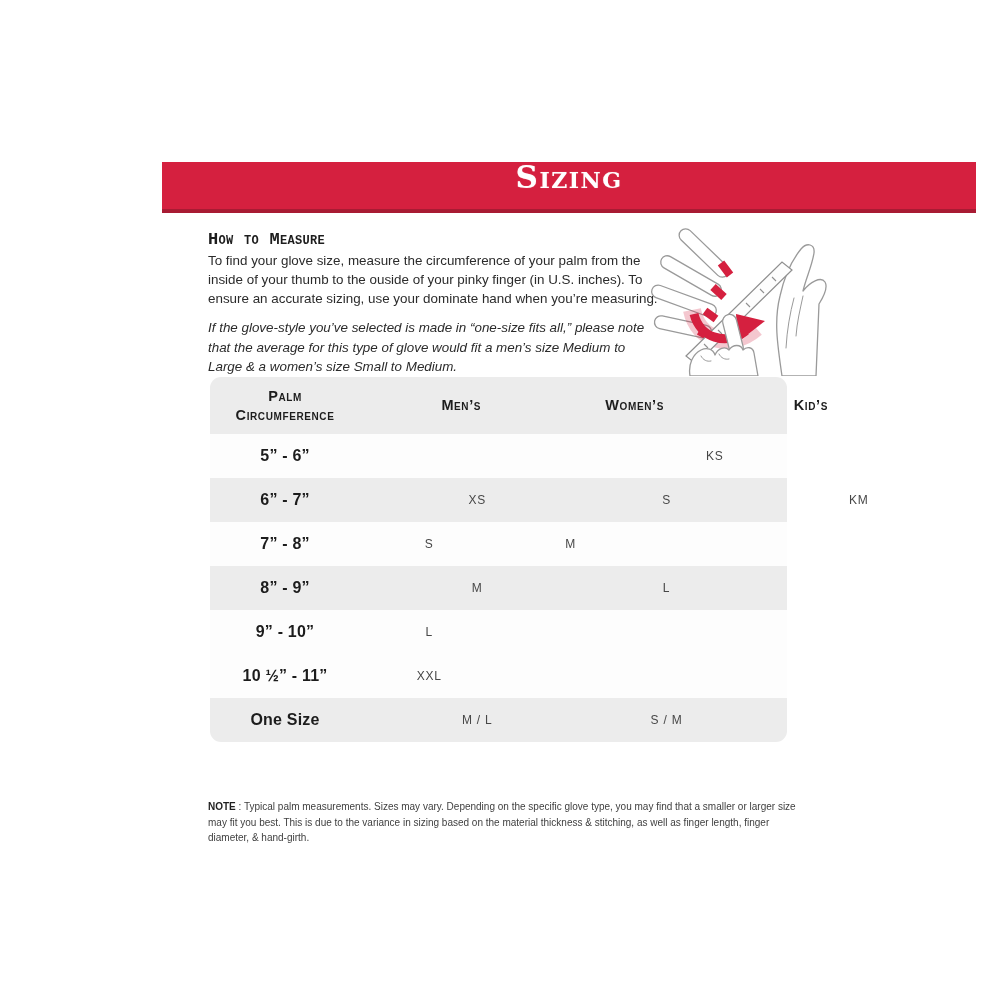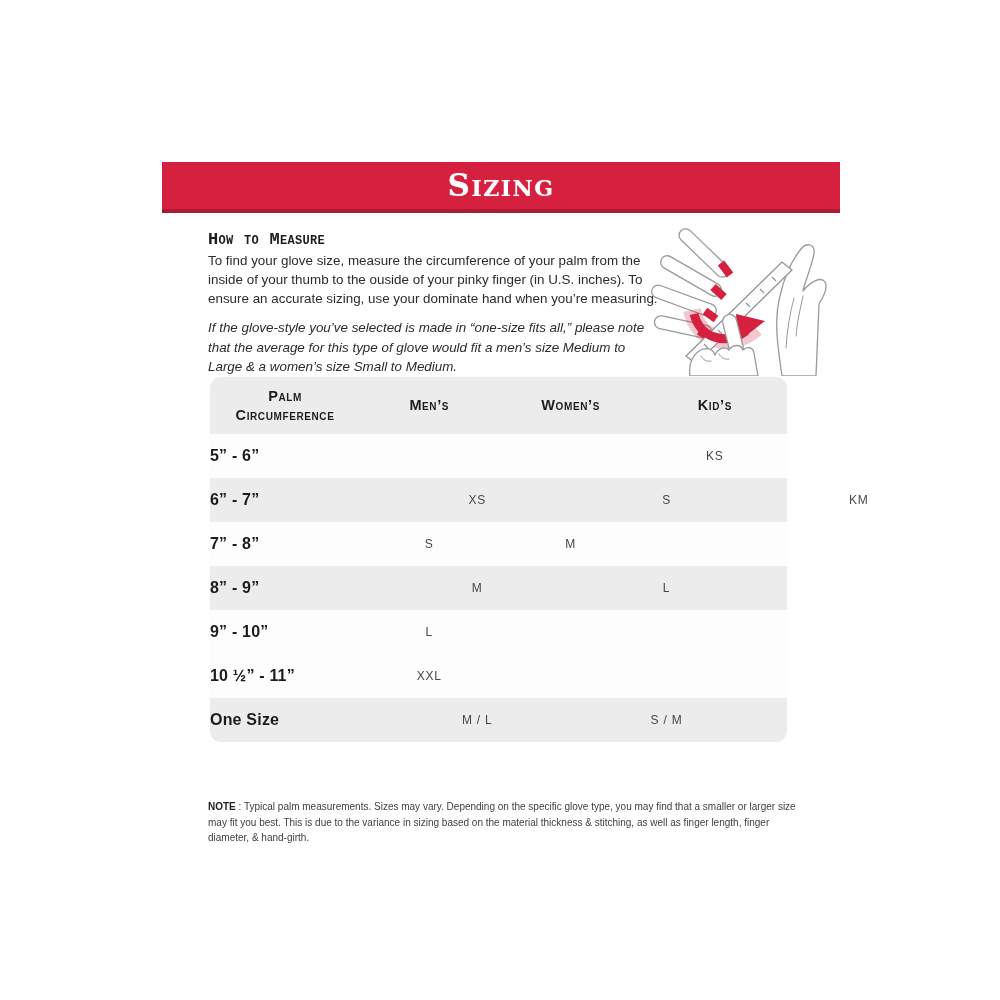"Sizing" .banner { align-items: center -> none; width: 678px -> 814px }
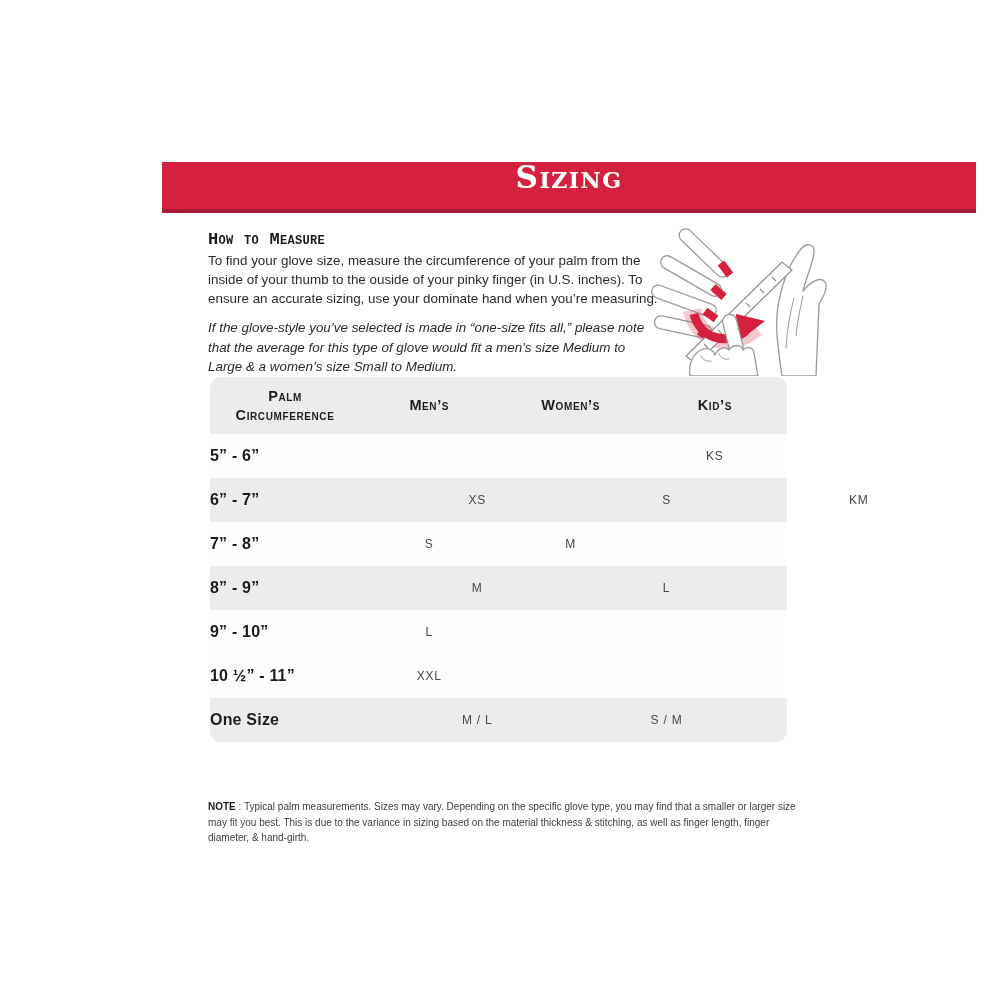"Palm Circumference" .t-head { gap: none -> 32px }
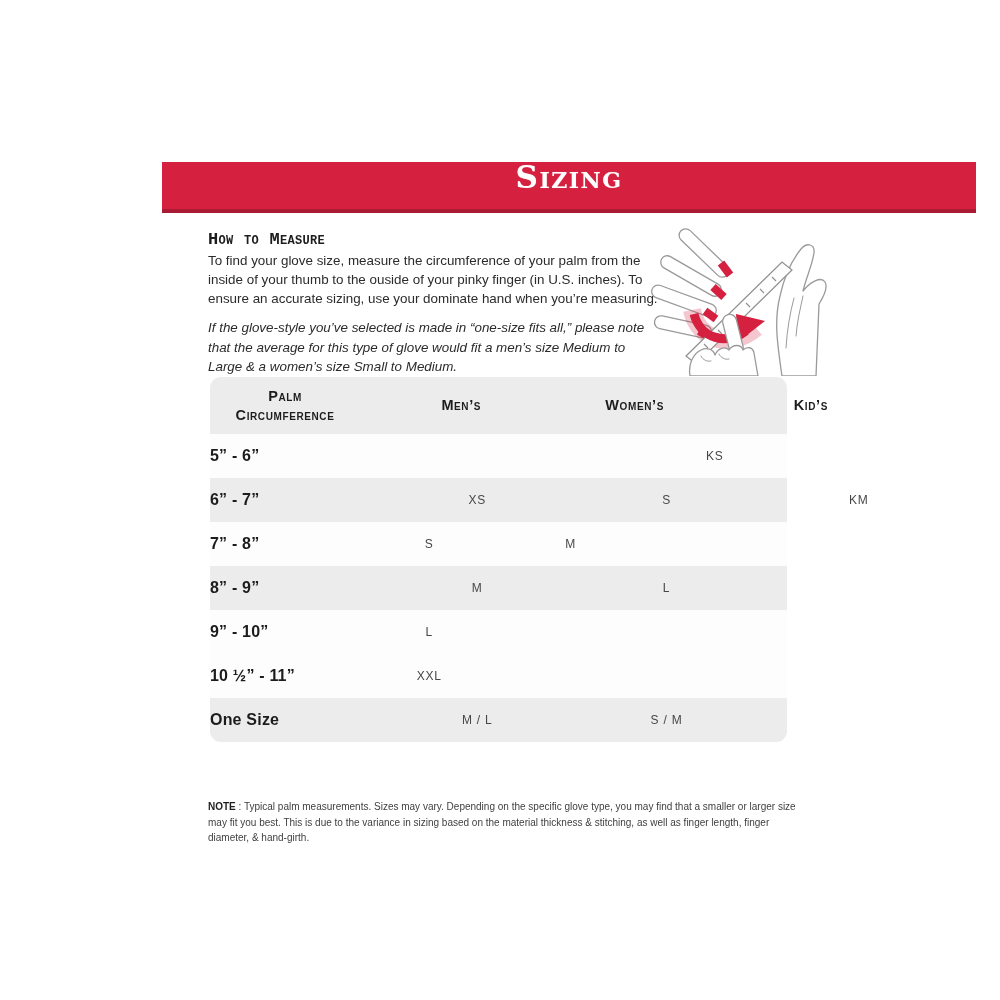"5” - 6”" .c-palm { text-align: left -> center }
